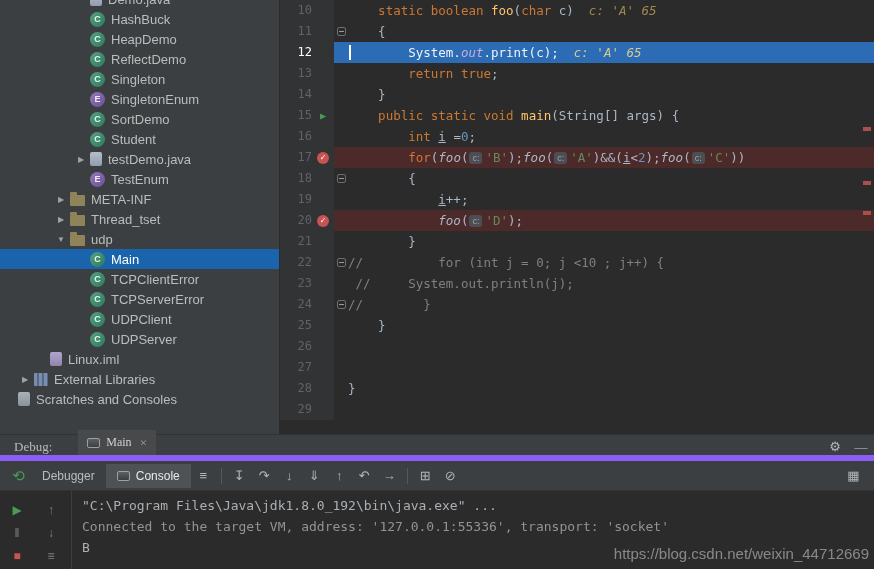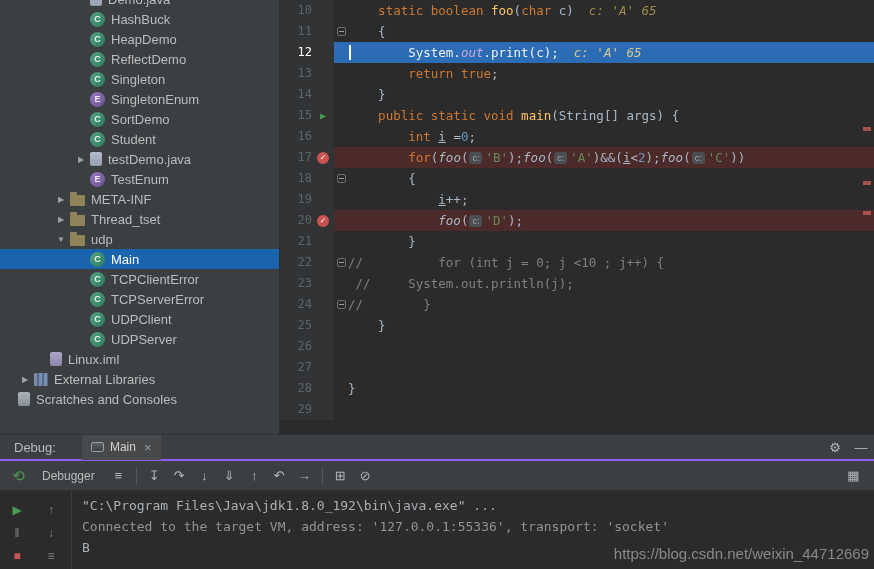"Debug:" .debug-header { align-items: center -> flex-end; border-bottom: 2px solid #8b5cf6 -> 6px solid #8b5cf6; font-family: none -> Liberation Serif, serif }
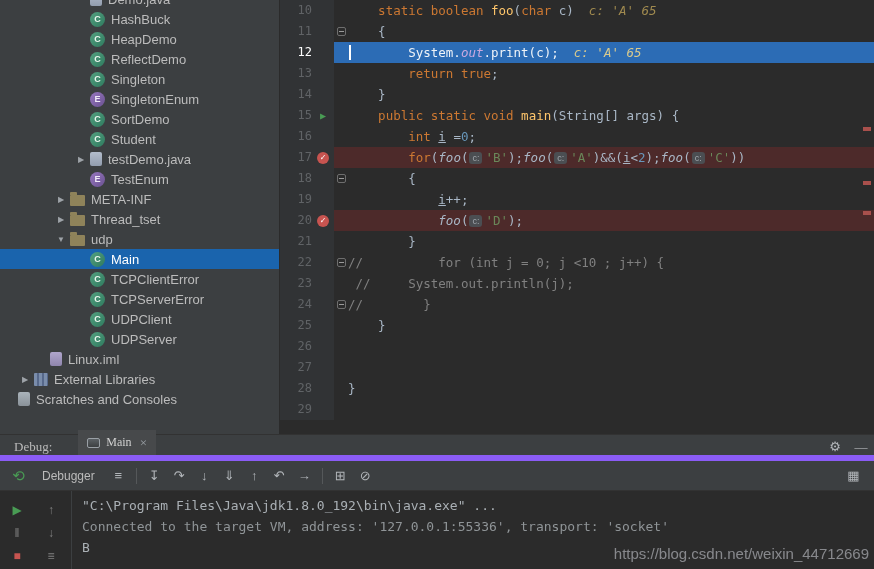"Console" div.dtab { html: none -> <div> <span></span> <span>Console</span> </div> }
